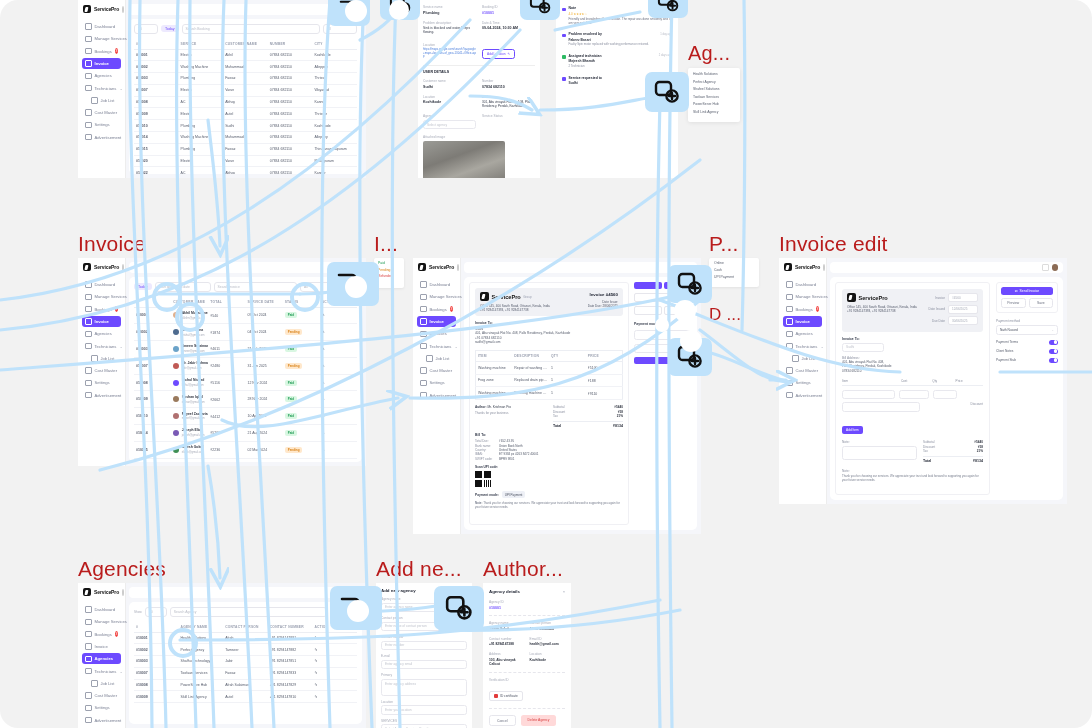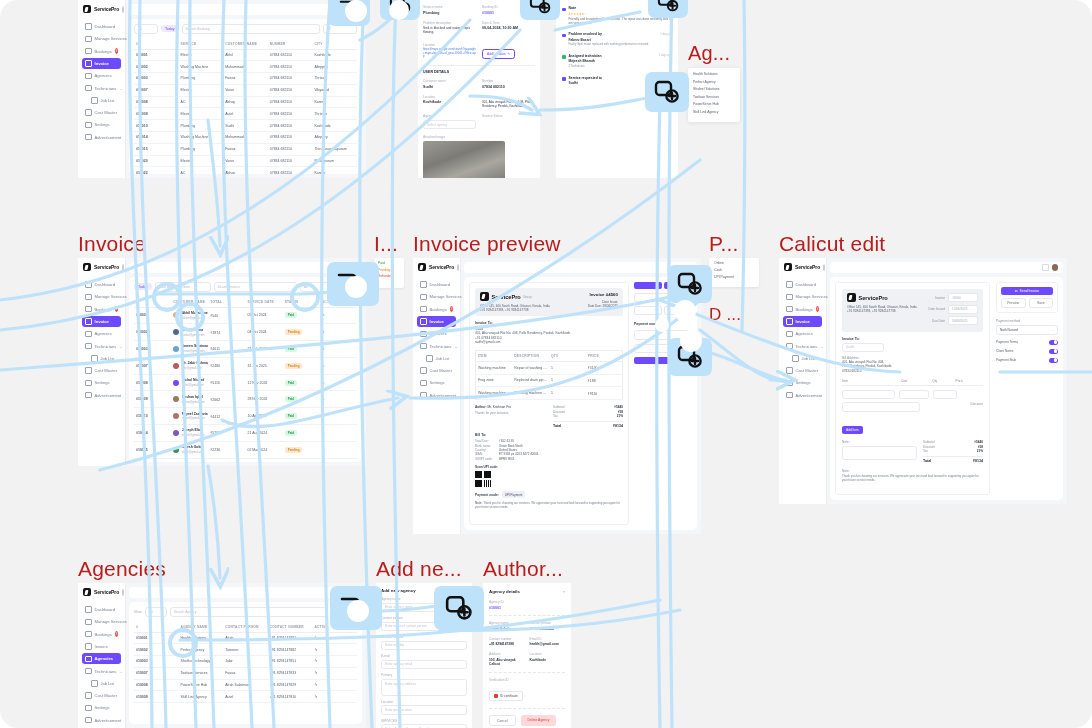"Invoice preview" div.frame-title { html: <div>Invoice preview</div> -> none }
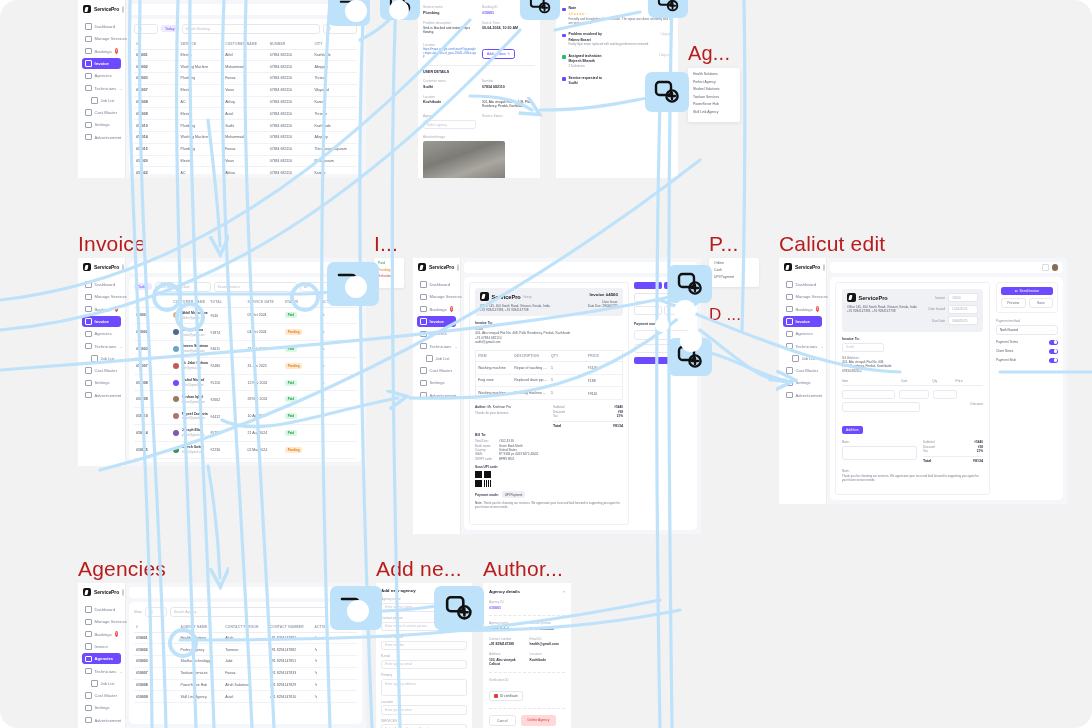"Calicut edit" div.frame-title { text: Calicut -> Invoice }
